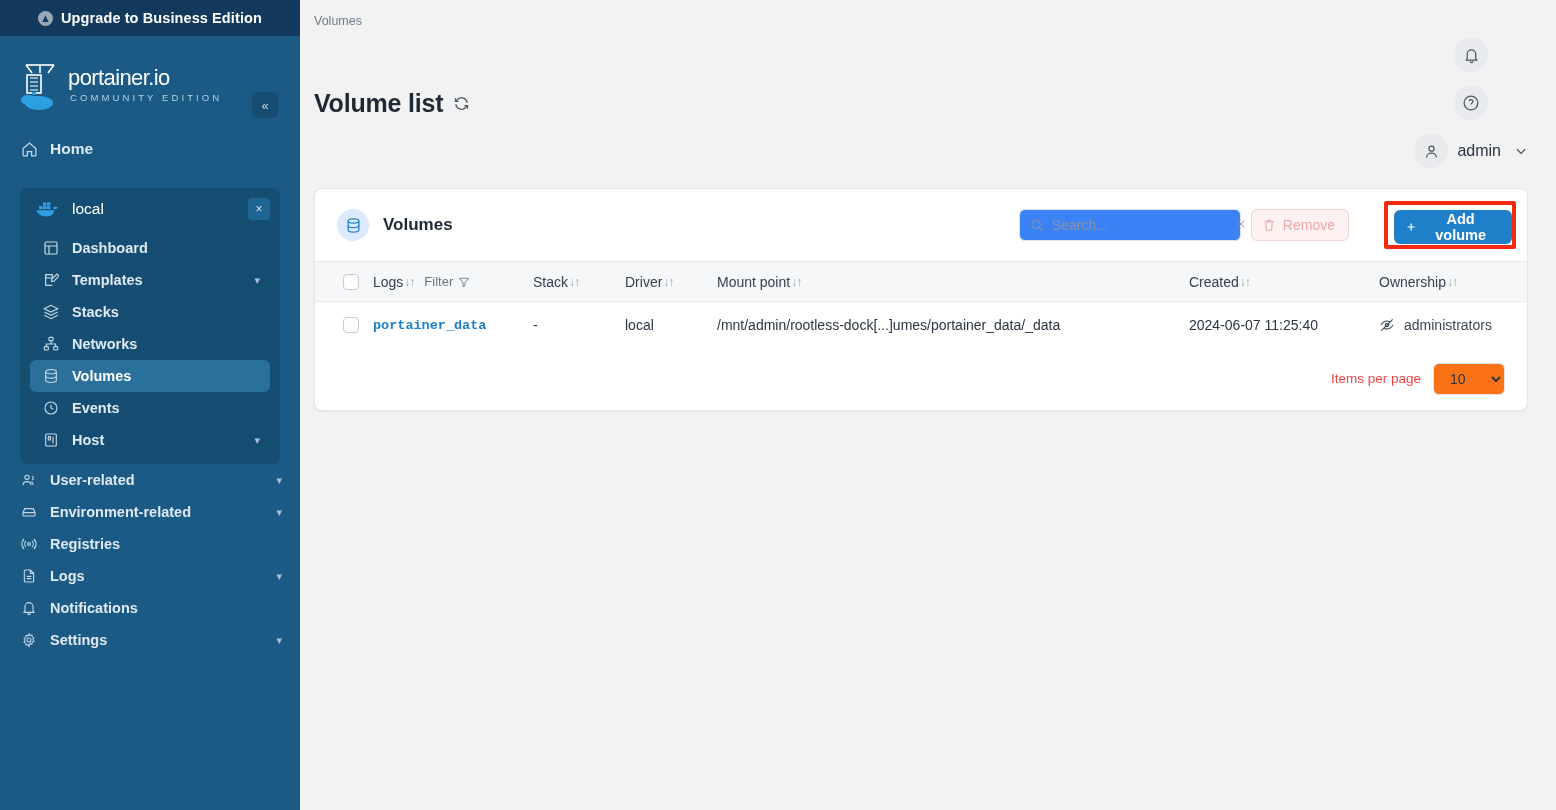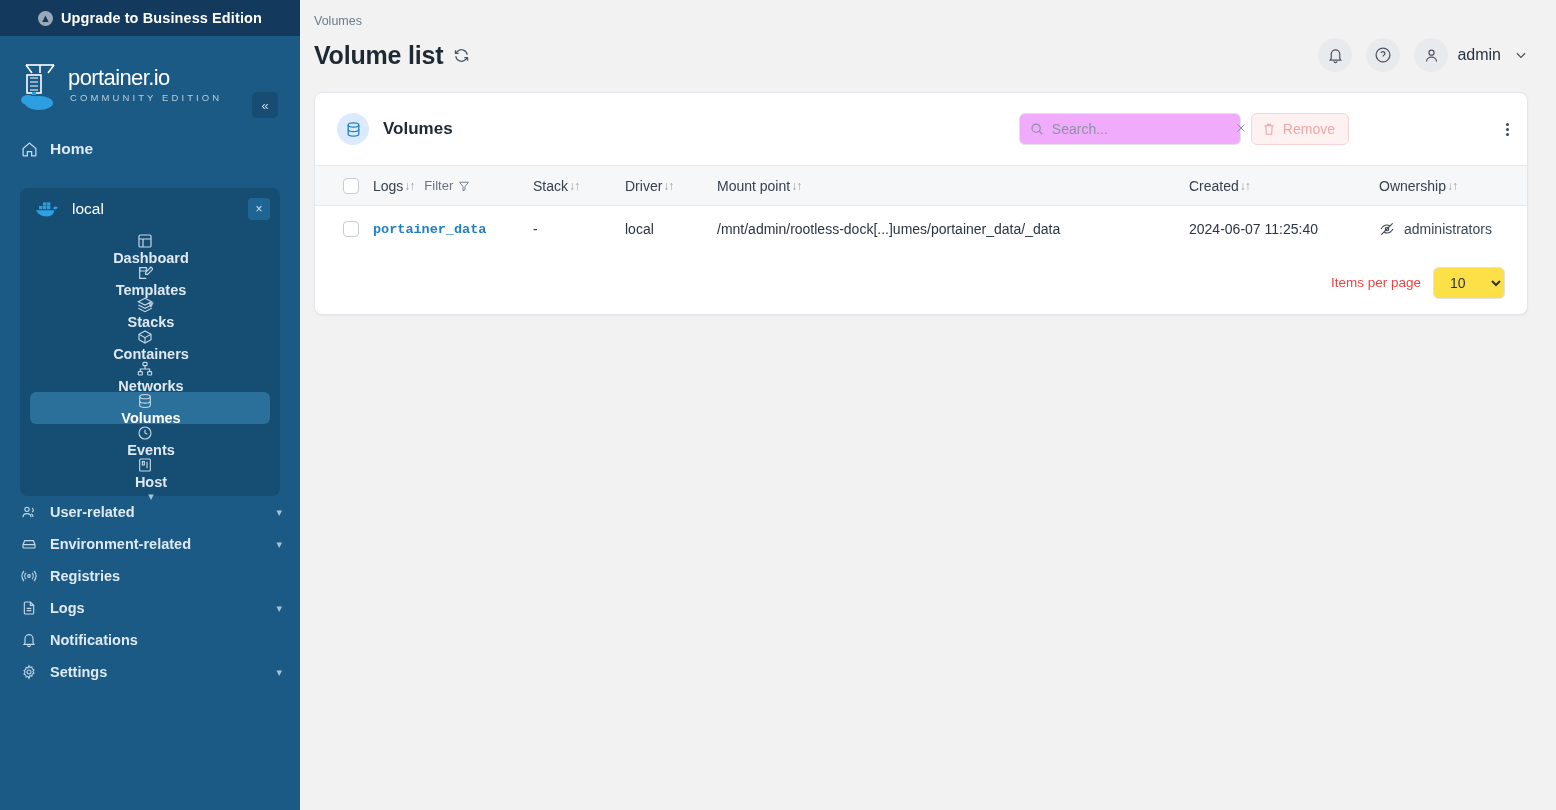"admin" .head-right { flex-direction: none -> column }
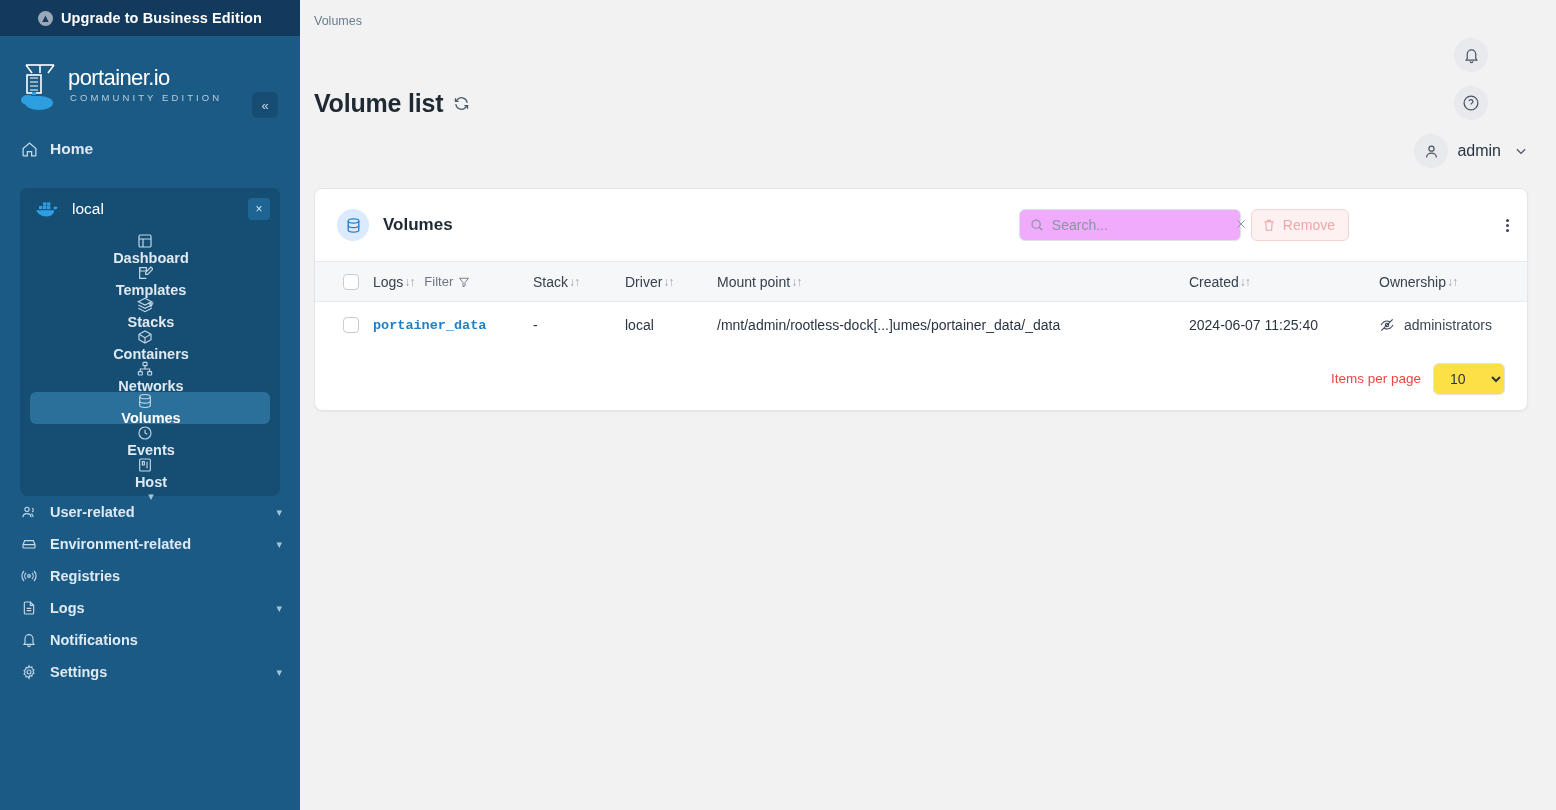"Search..." .search-wrap { background: #f0abfc -> #3b82f6 }
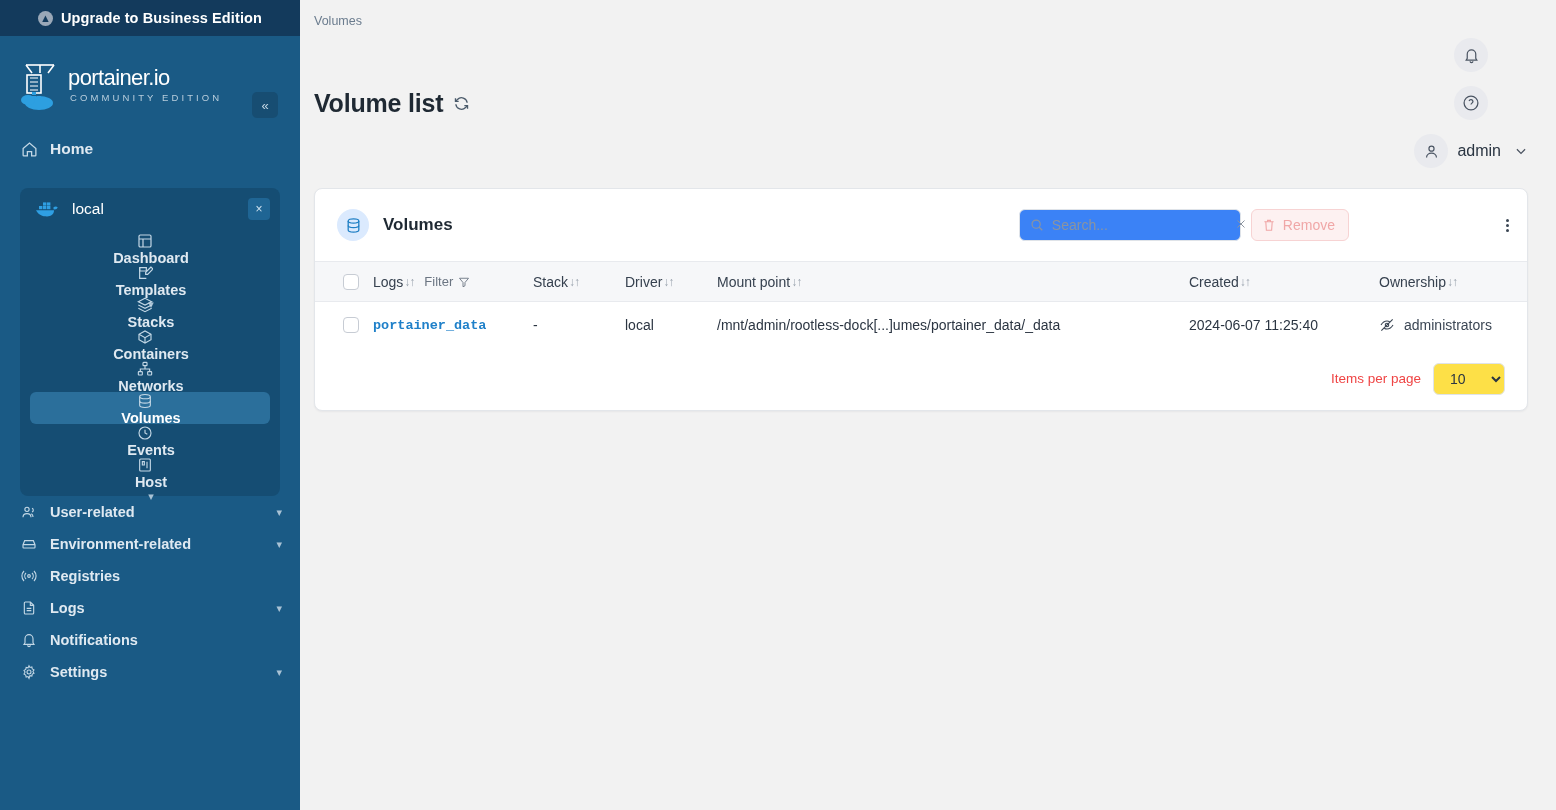"Add volume" div.highlight-box { html: none -> <div> <button> <svg> <path></path> </svg> <span>Add volume</span> </button> </div> }
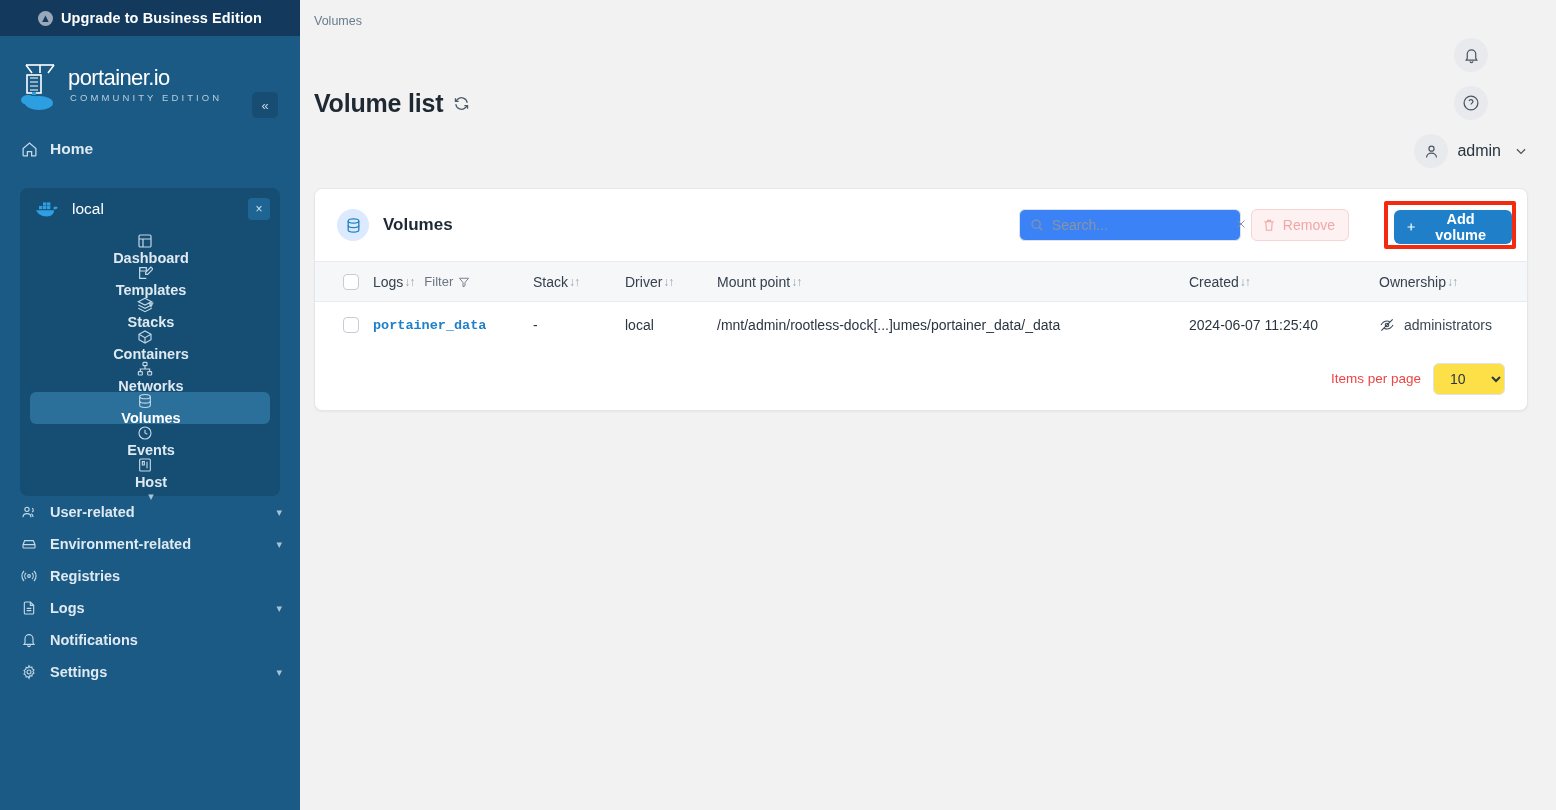"Dashboard" .env-nav .nav-item { flex-direction: column -> none }
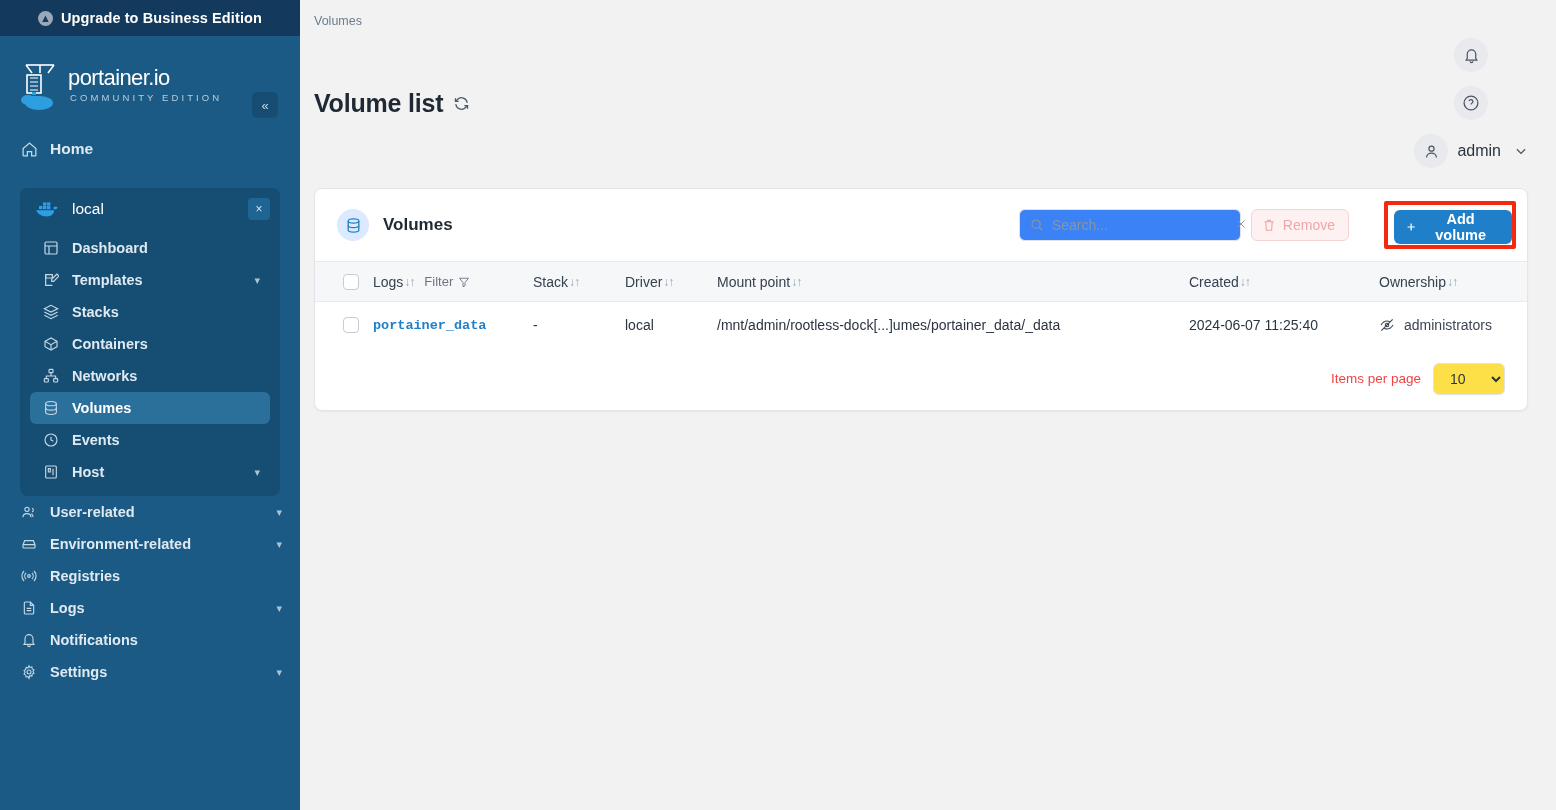"Containers" a.nav-item { html: <a> <span> <svg> <path></path> <path></path> </svg> </span> <span>Containers</span> </a> -> none }
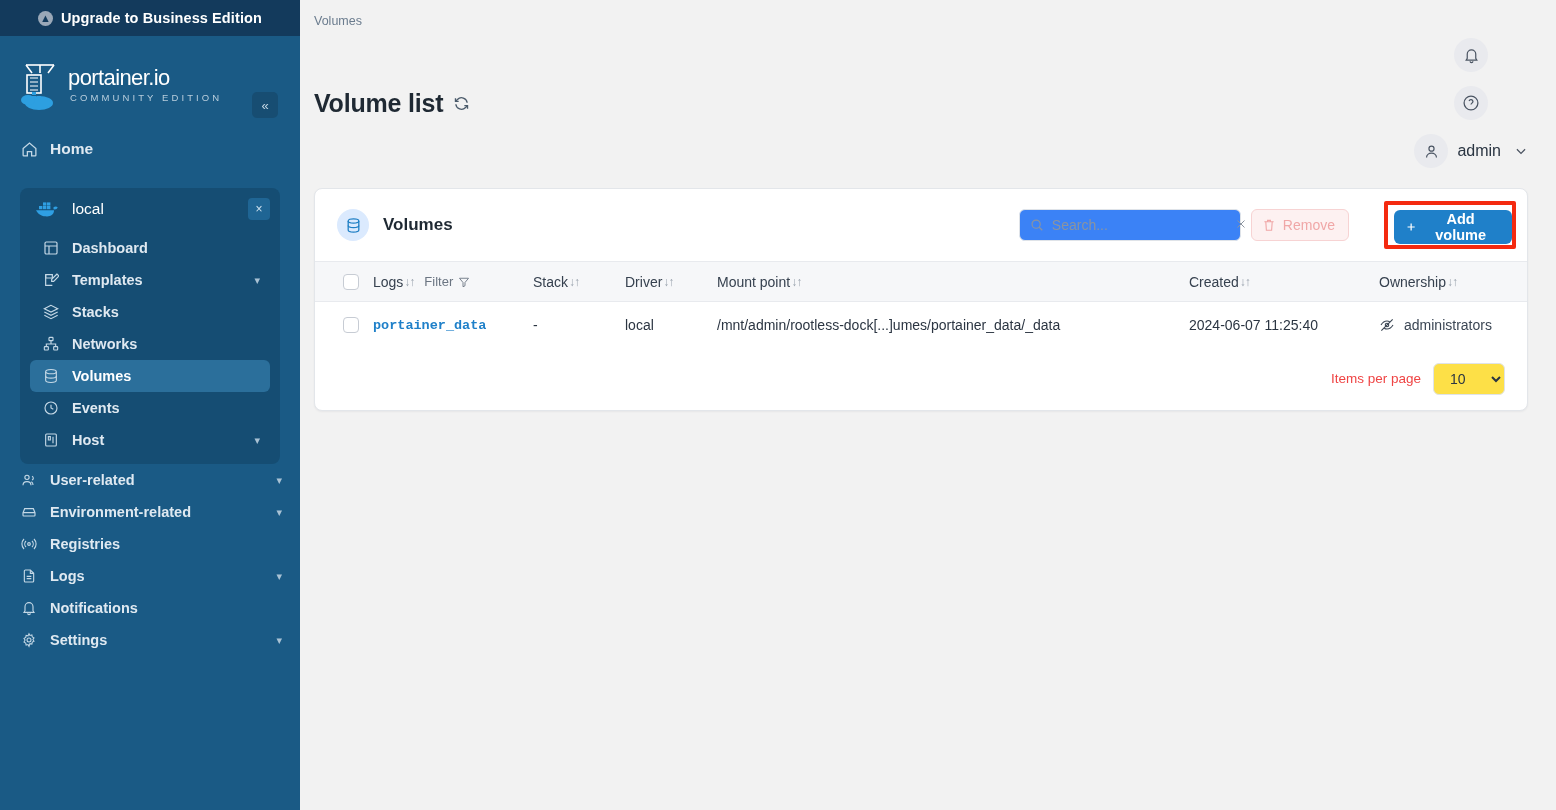"10" .ipp-select { background: #fde047 -> #f97316 }
